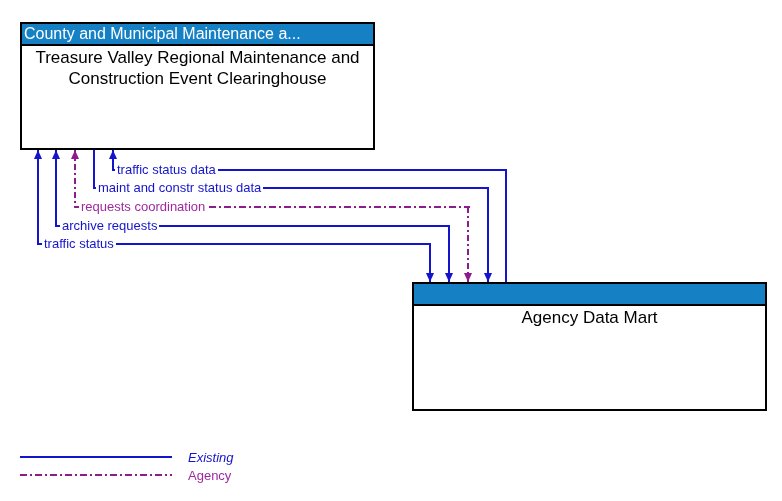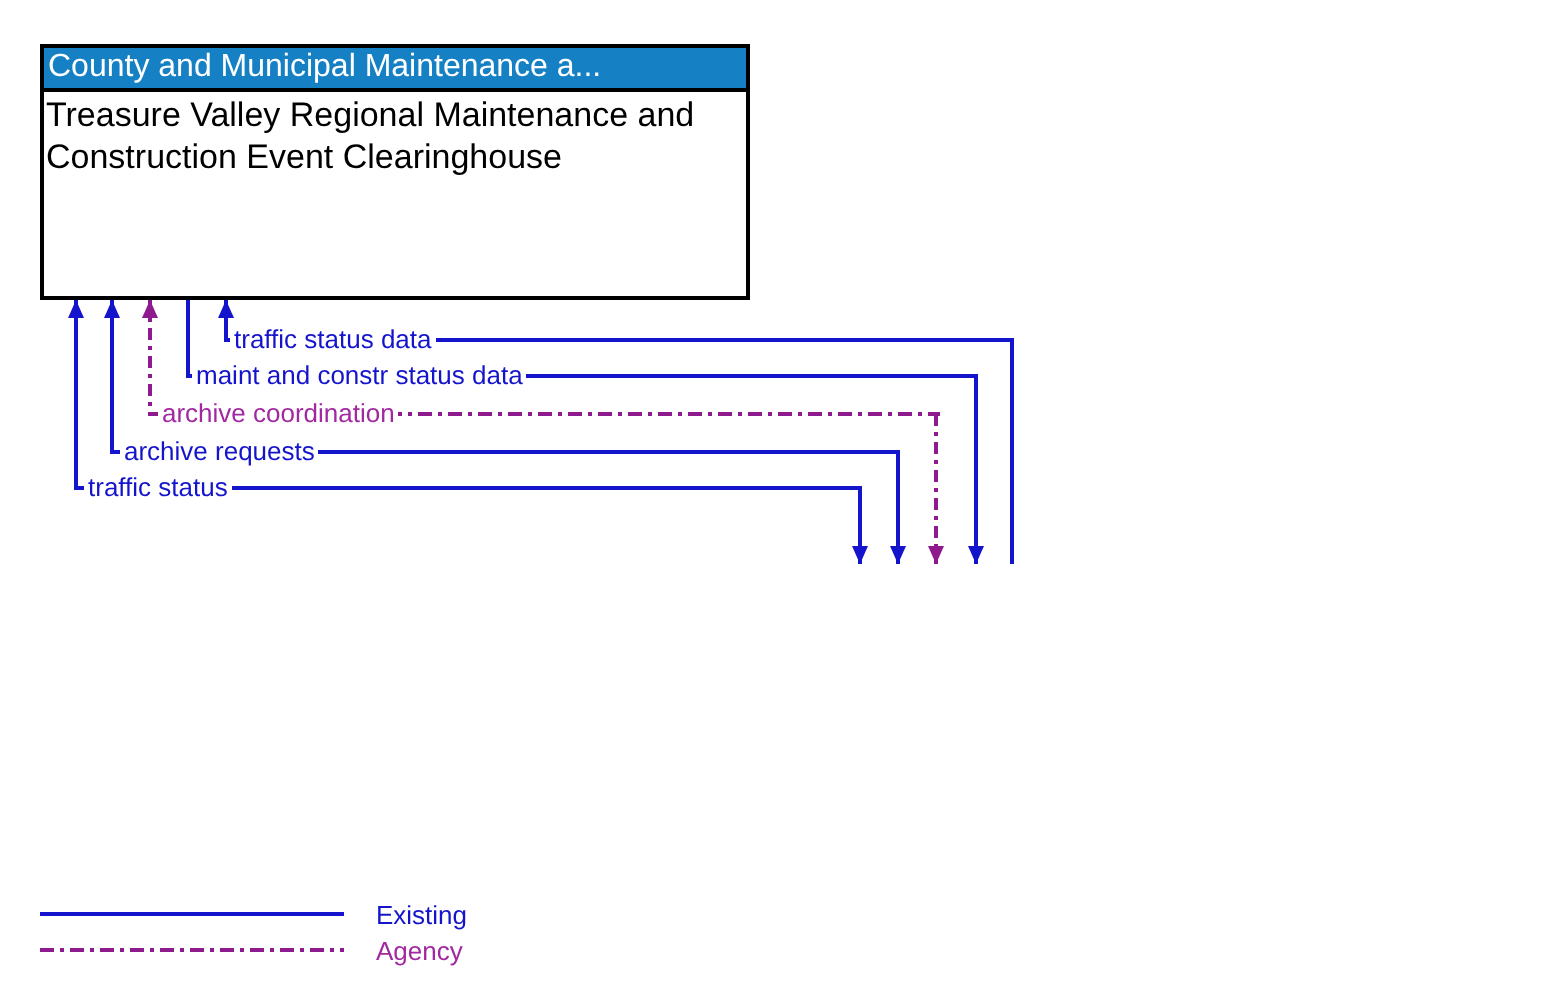"Treasure Valley Regional Maintenance and" .box-body { text-align: left -> center }
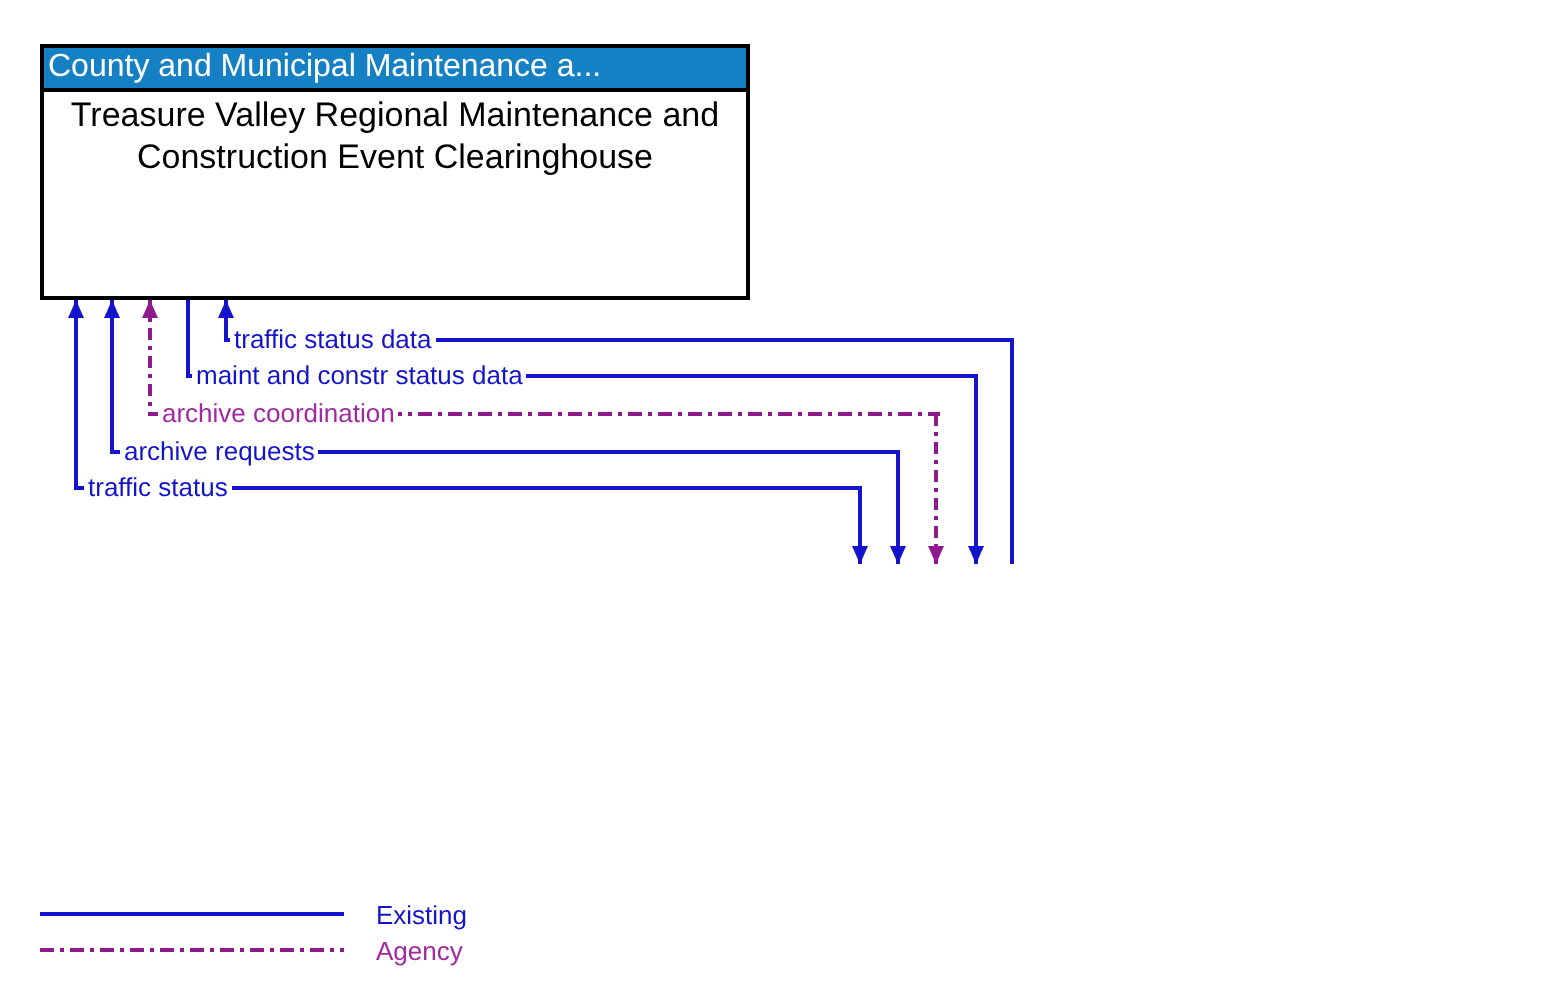"archive coordination" span.flow-label { text: archive -> requests }
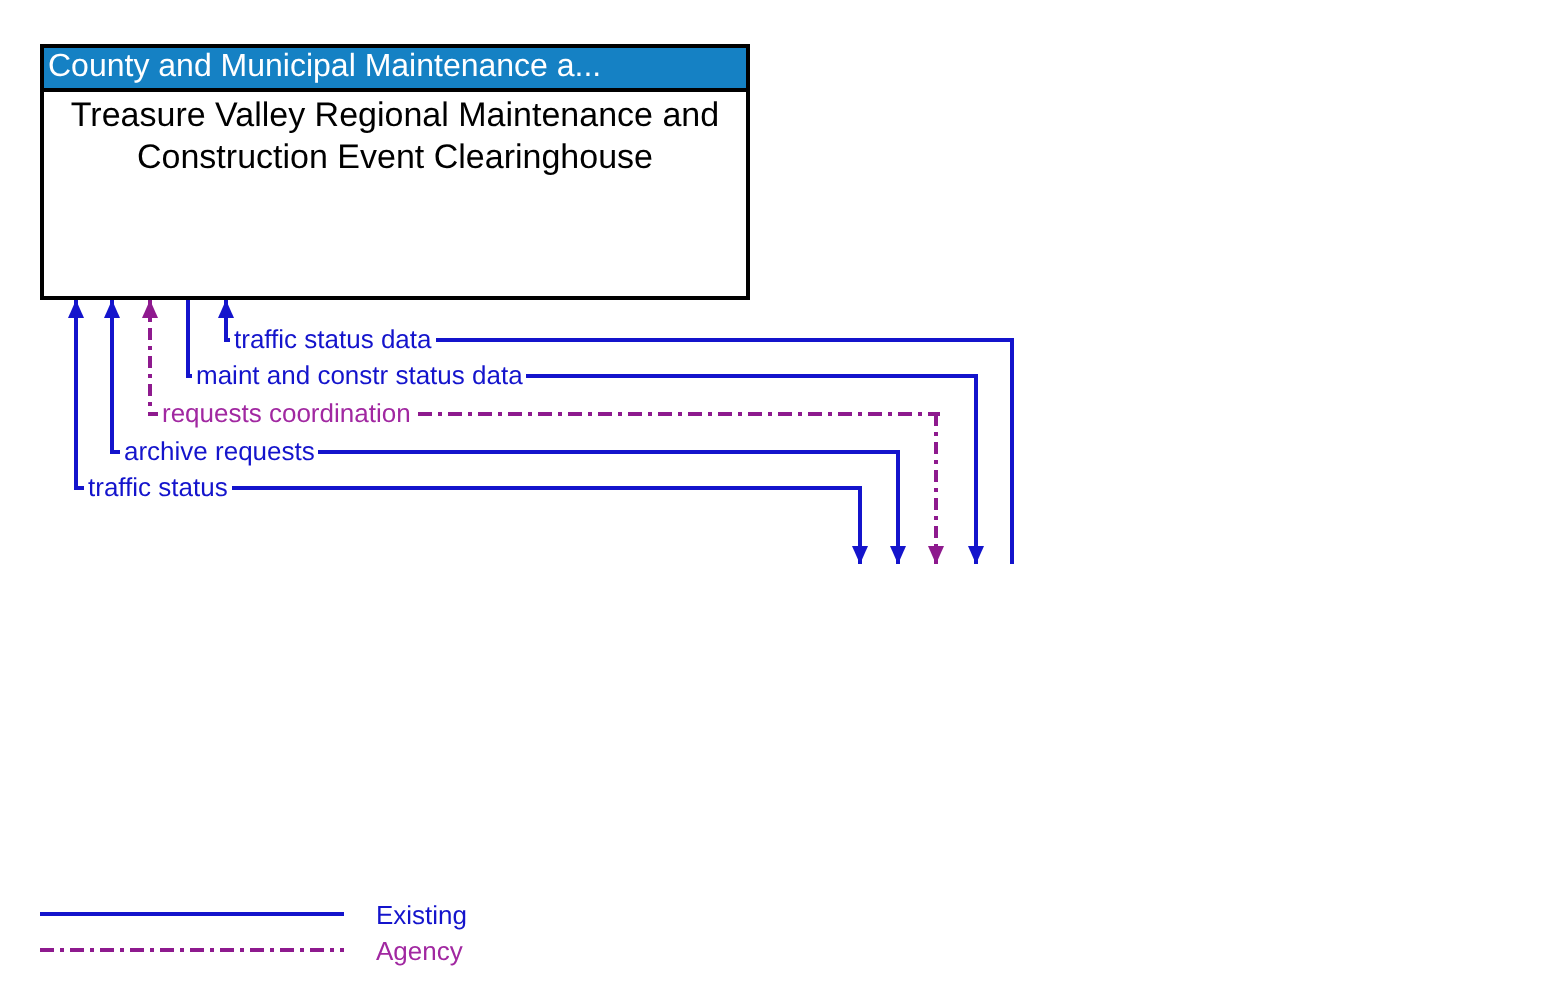"Agency Data Mart" div.box { html: none -> <div> <div></div> <div>Agency Data Mart</div> </div> }
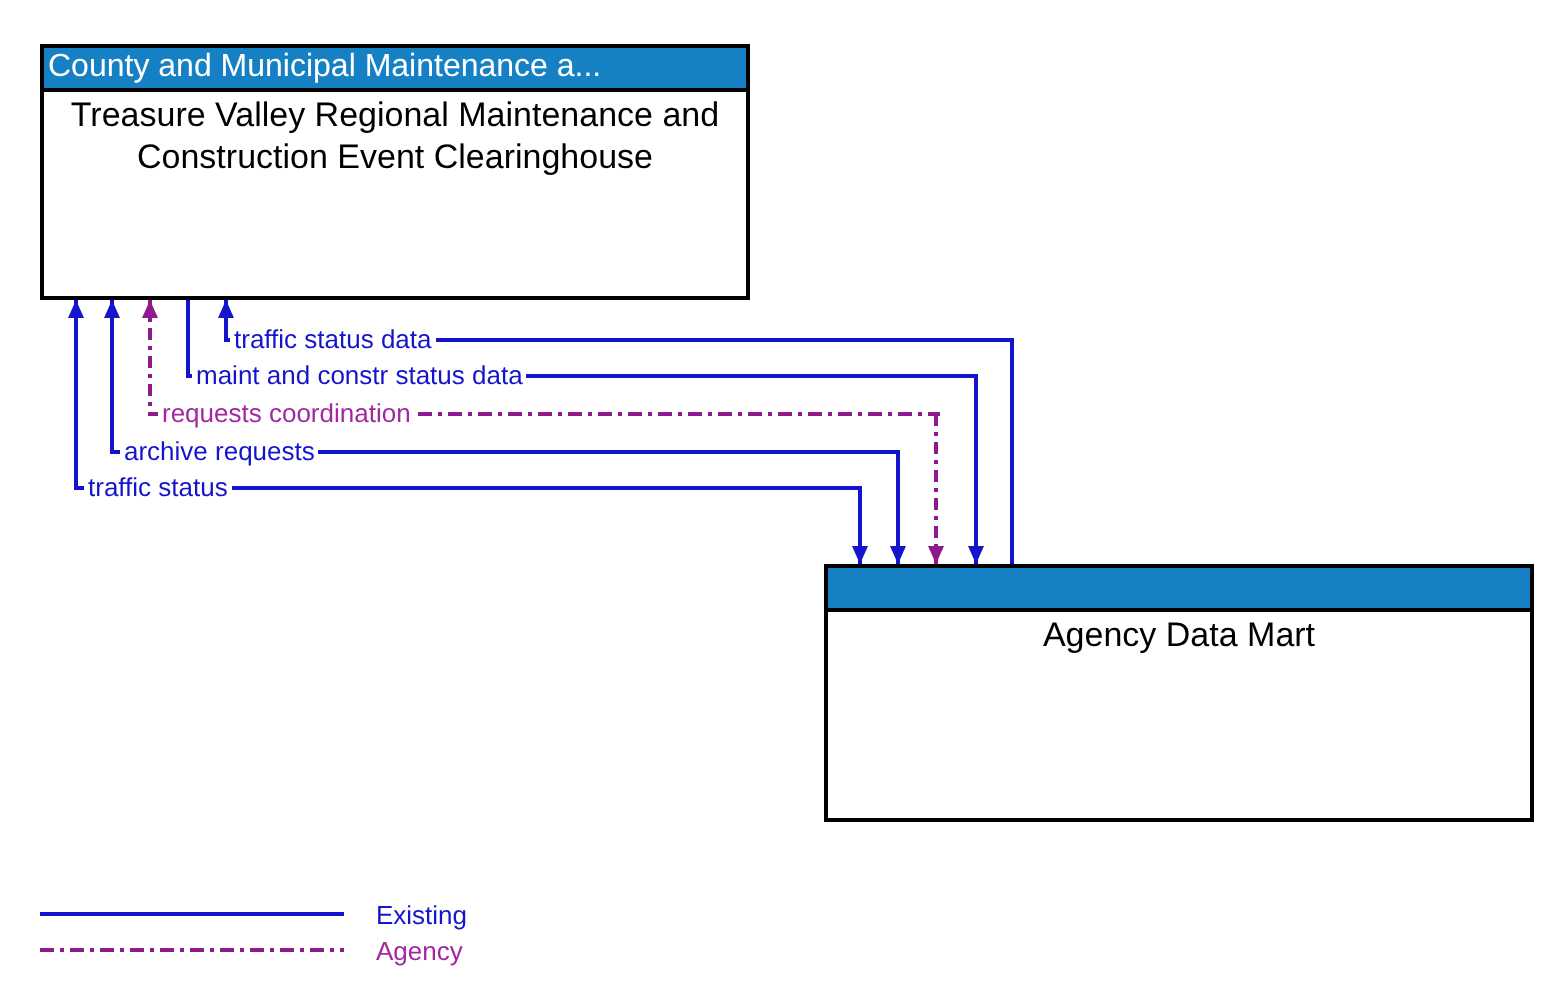"Existing" span.legend-label { font-style: none -> italic }
